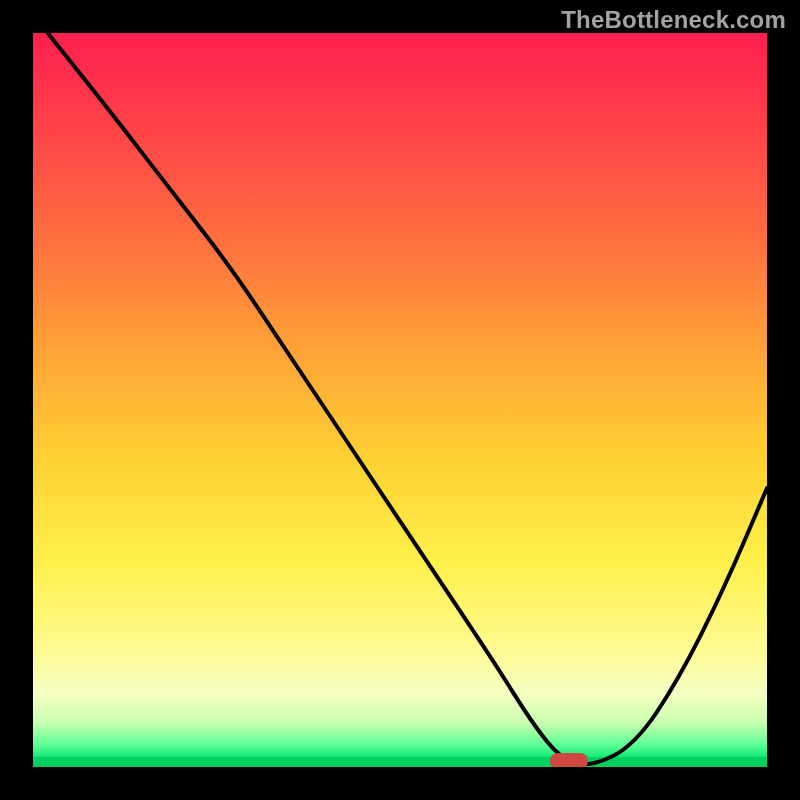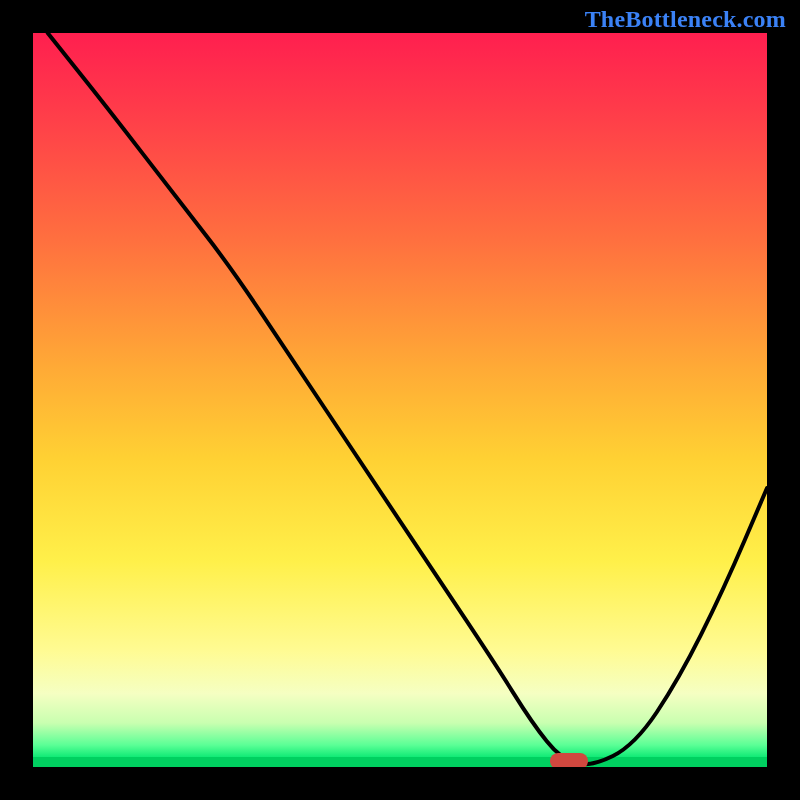"TheBottleneck.com" .watermark { color: #3b82f6 -> #a3a3a3; font-family: Liberation Serif, serif -> Liberation Sans, sans-serif }
